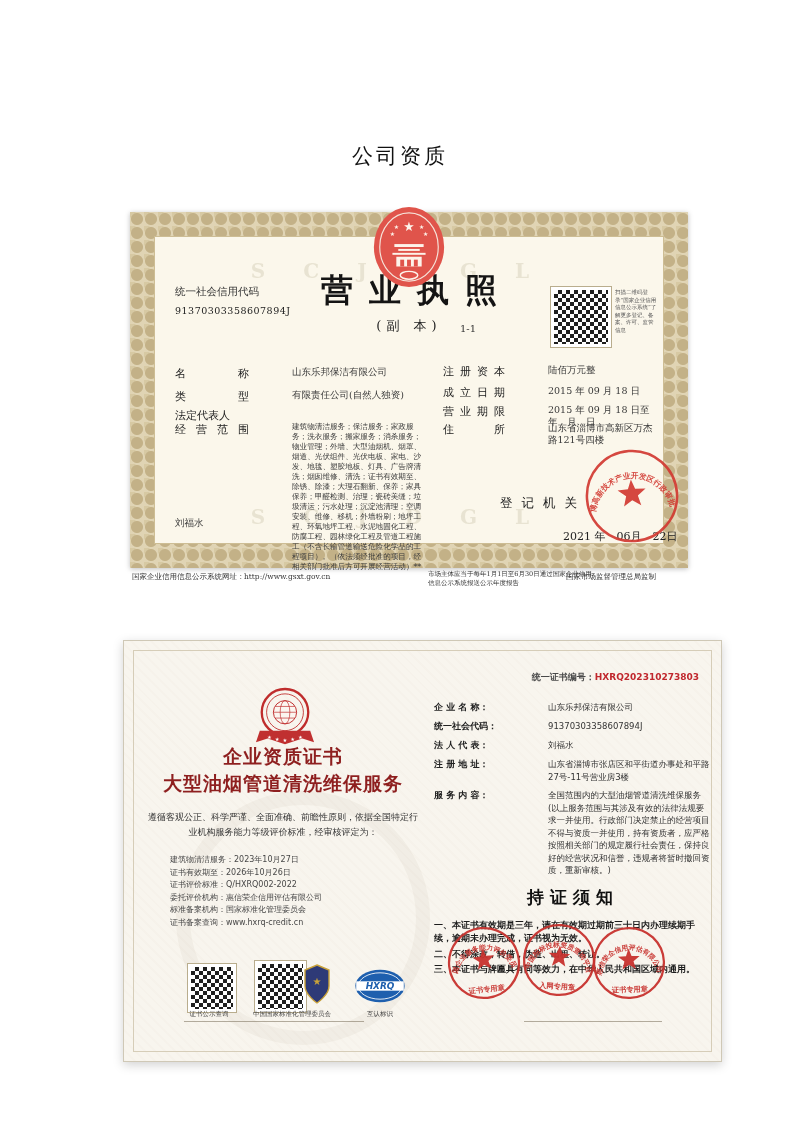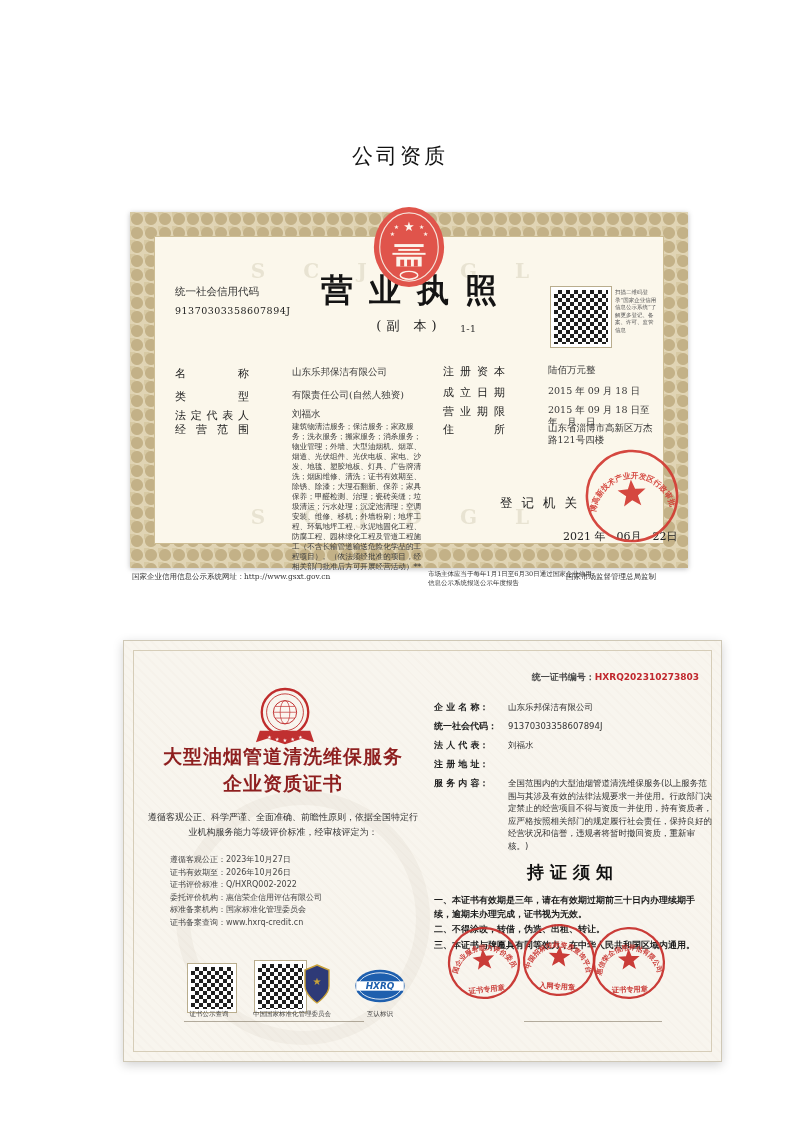"法定代表人" .lf2 { flex-direction: none -> column }
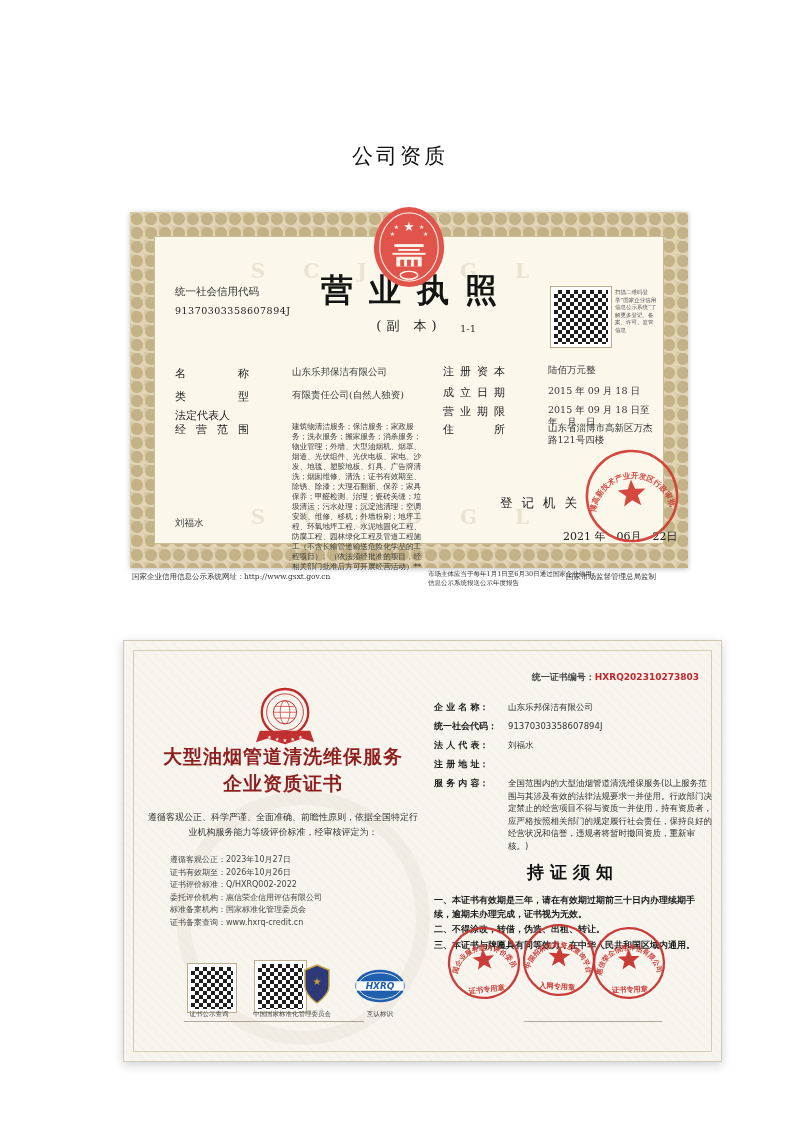"企 业 名 称：" .info-row { gap: none -> 40px }
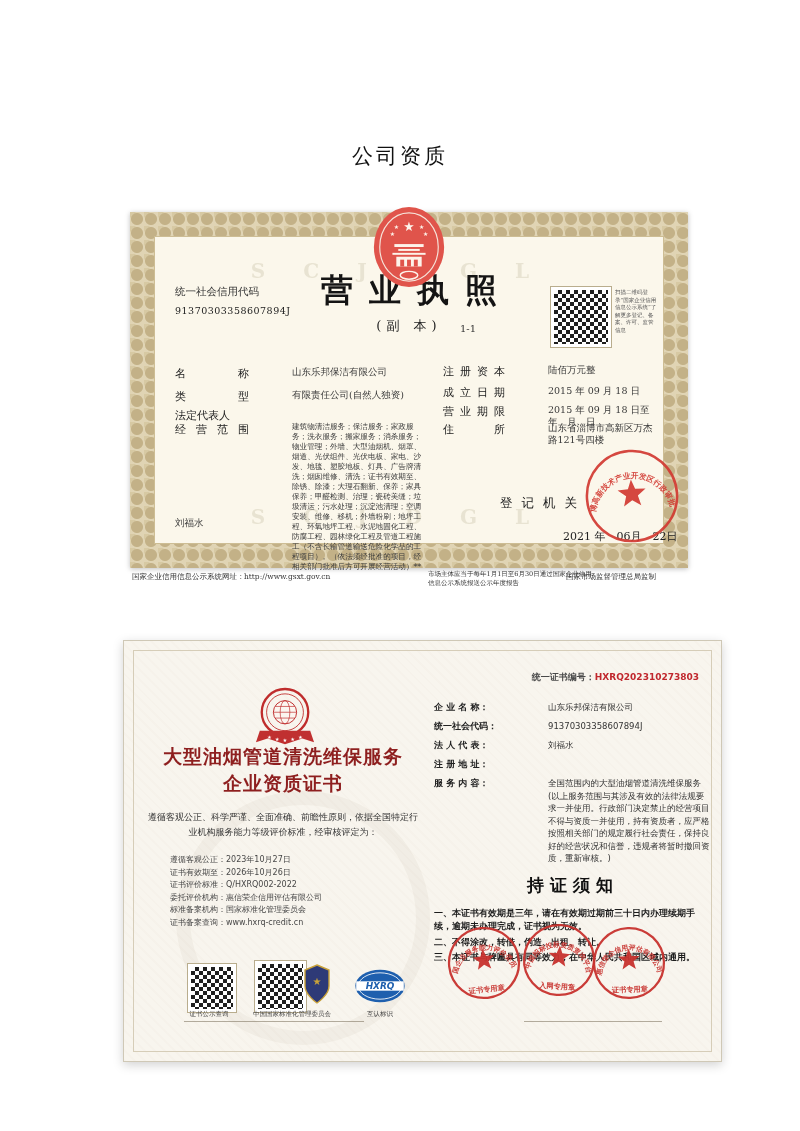"山东省淄博市张店区和平街道办事处和平路27号-11号营业房3楼" span.i-value { html: none -> <span>山东省淄博市张店区和平街道办事处和平路27号-11号营业房3楼</span> }
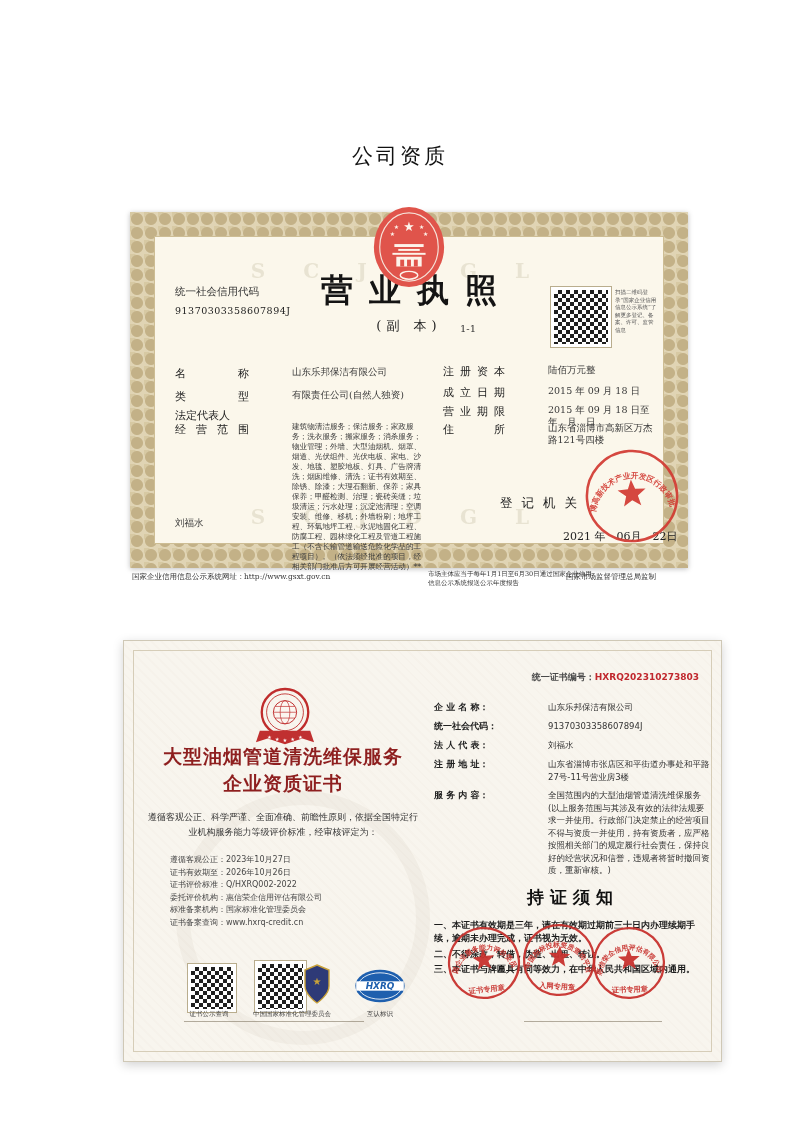"大型油烟管道清洗维保服务" div { order: before "企业资质证书" -> after "企业资质证书" }
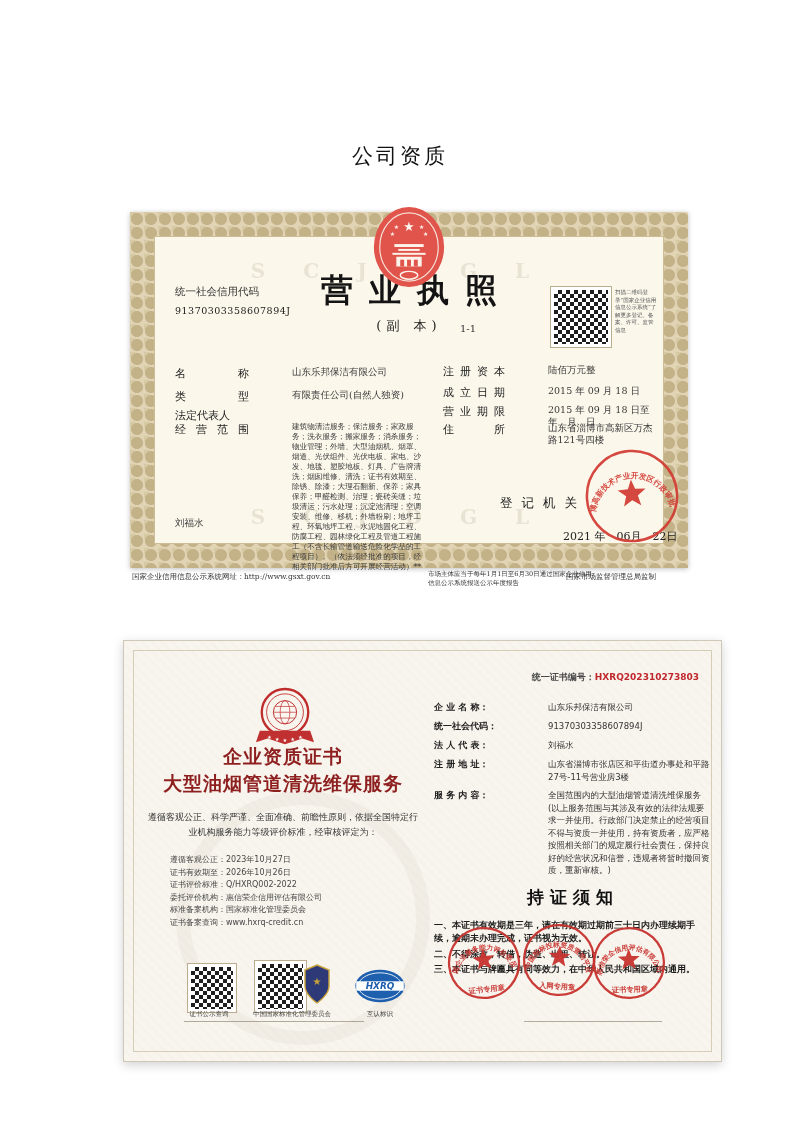"遵循客观公正：" span.d-label { text: 遵循客观公正 -> 建筑物清洁服务 }
